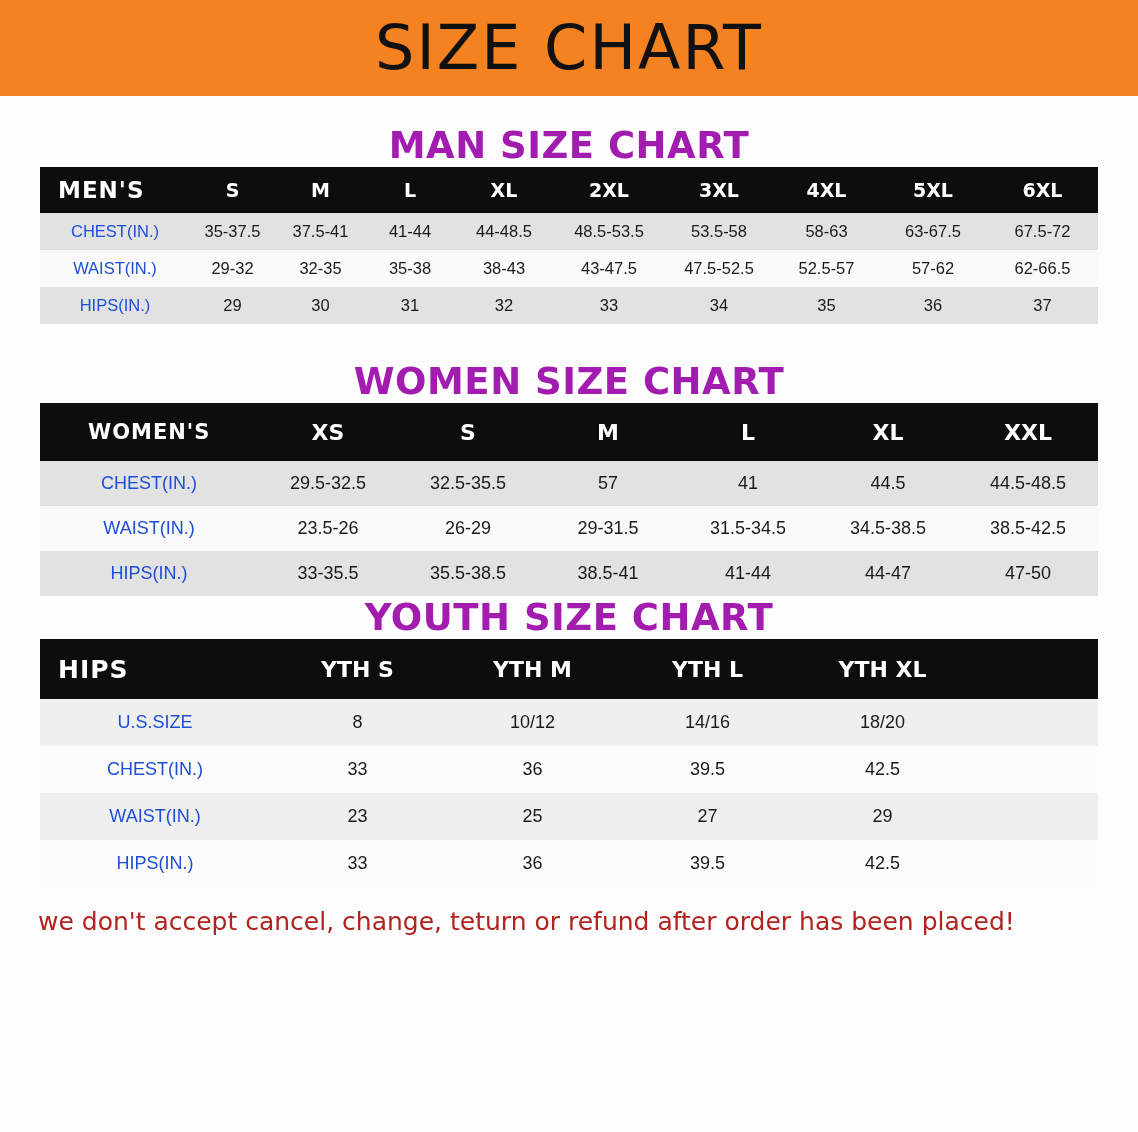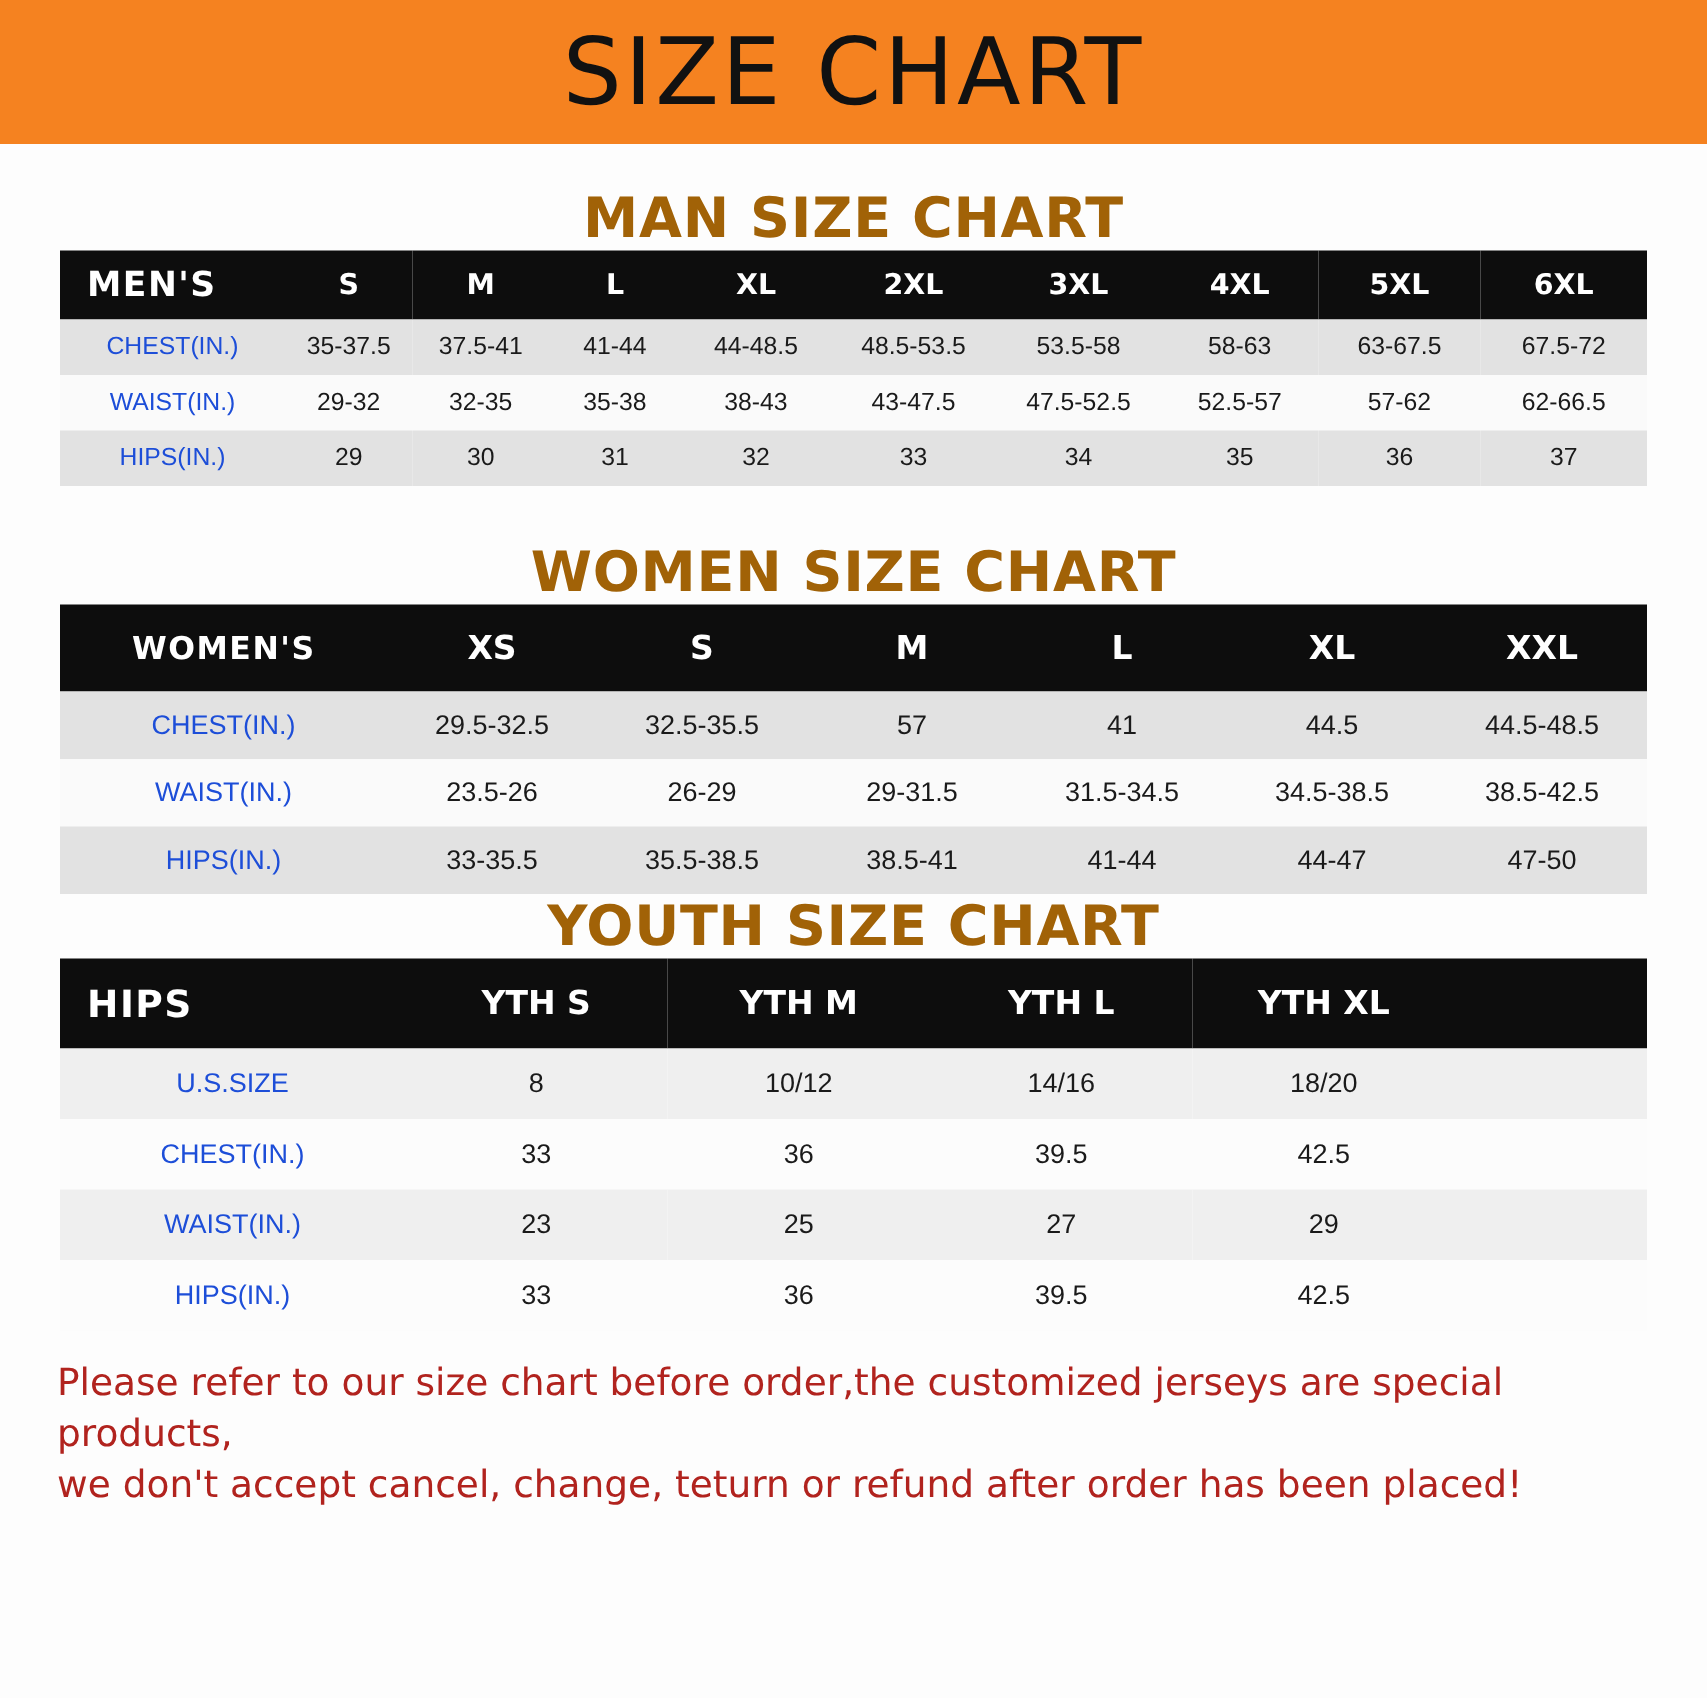"MAN SIZE CHART" .section-heading { color: #a16207 -> #a21caf }
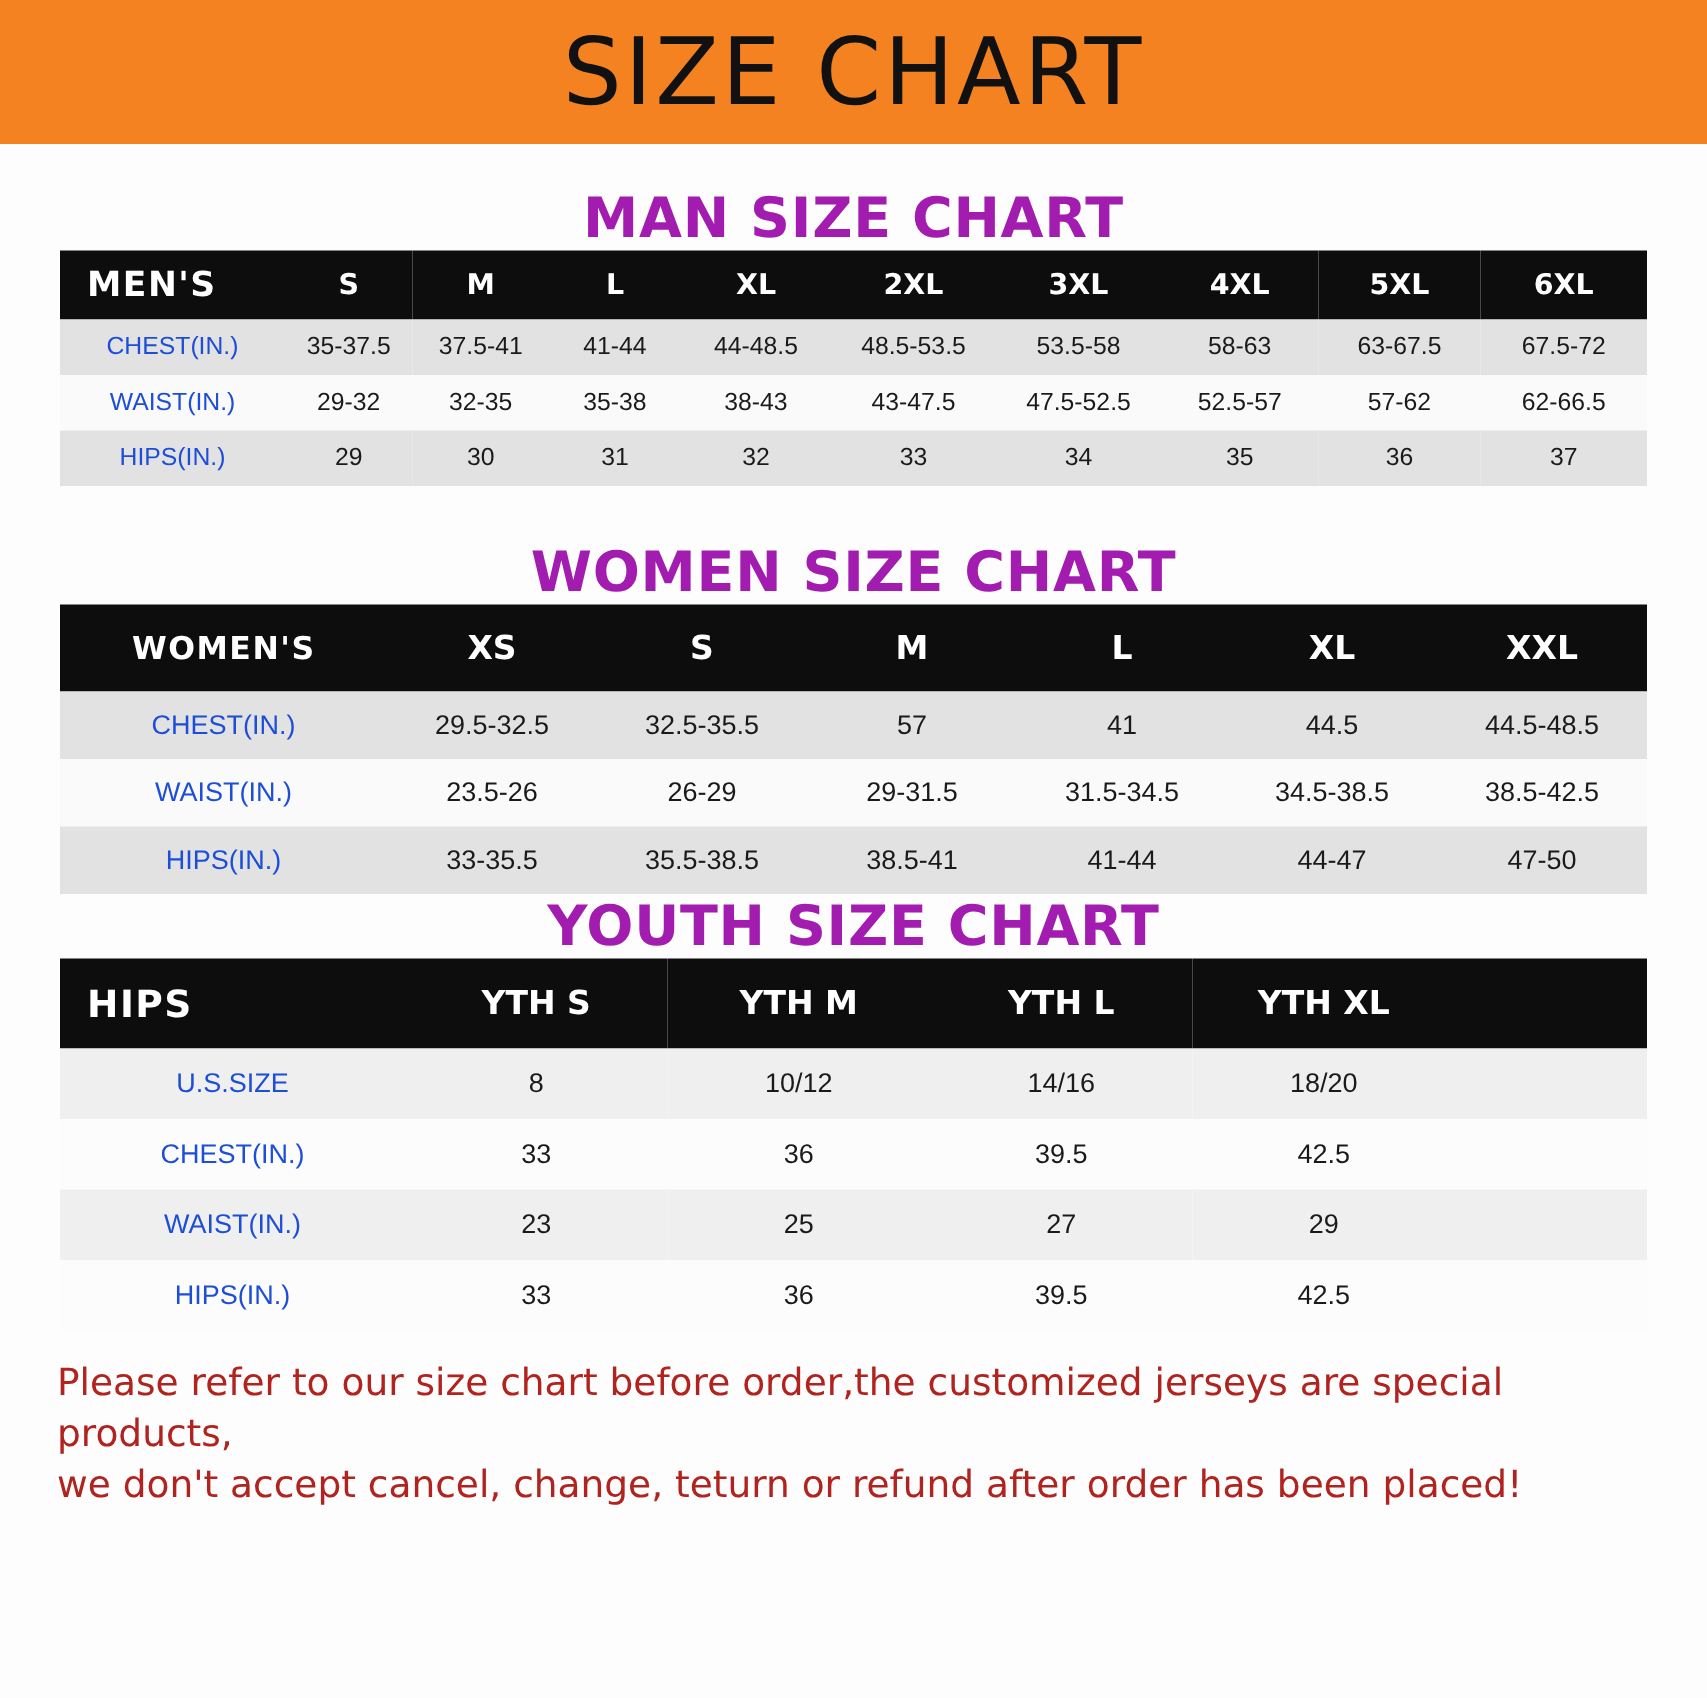"Please refer to our size" div { html: <div>Please refer to our size chart before order,the customized jerseys are special products,</div> -> none }
